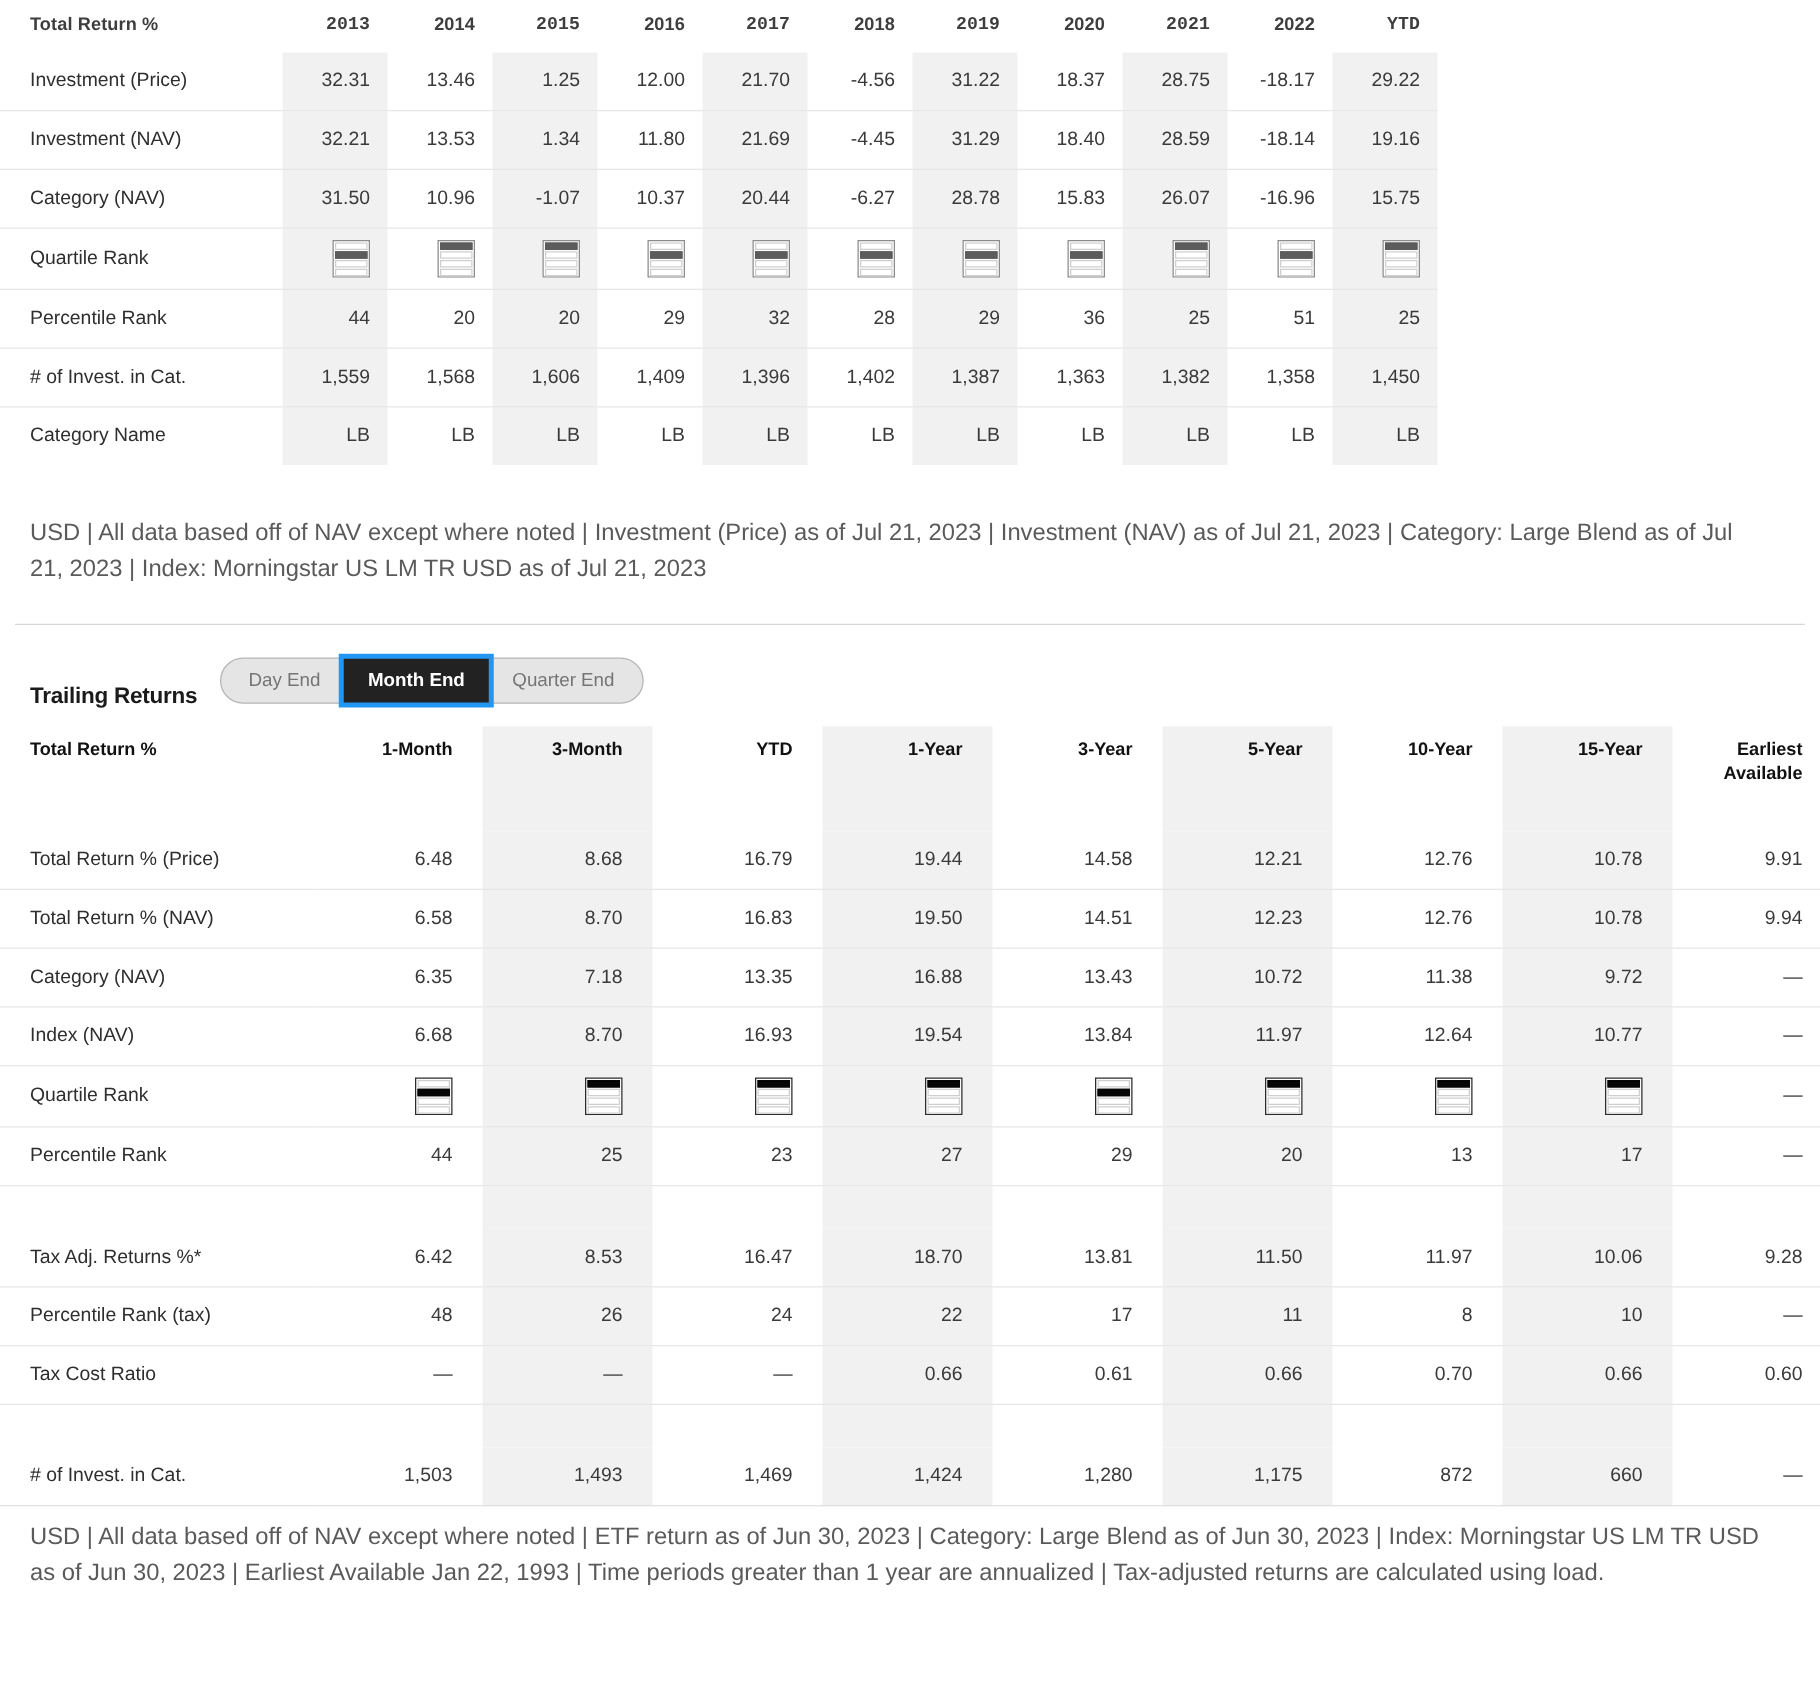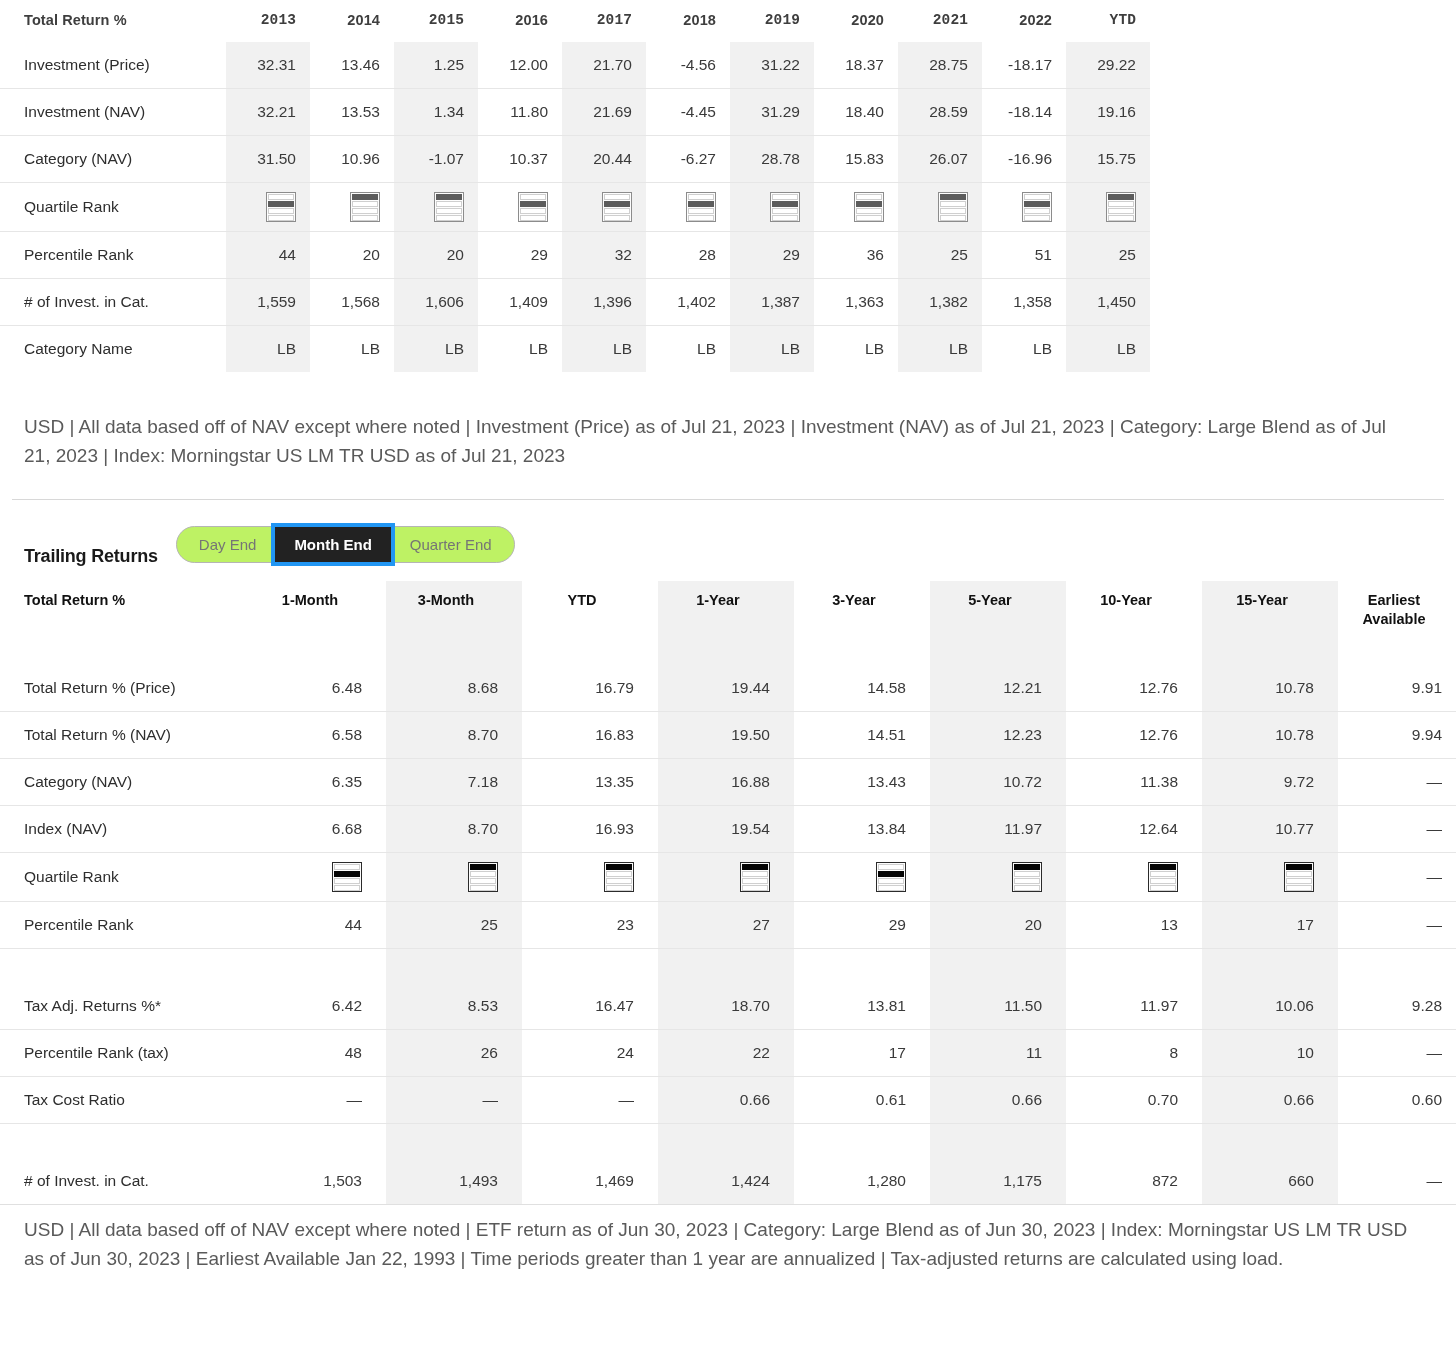"Day End" .seg { background: #bef264 -> #e5e5e5 }
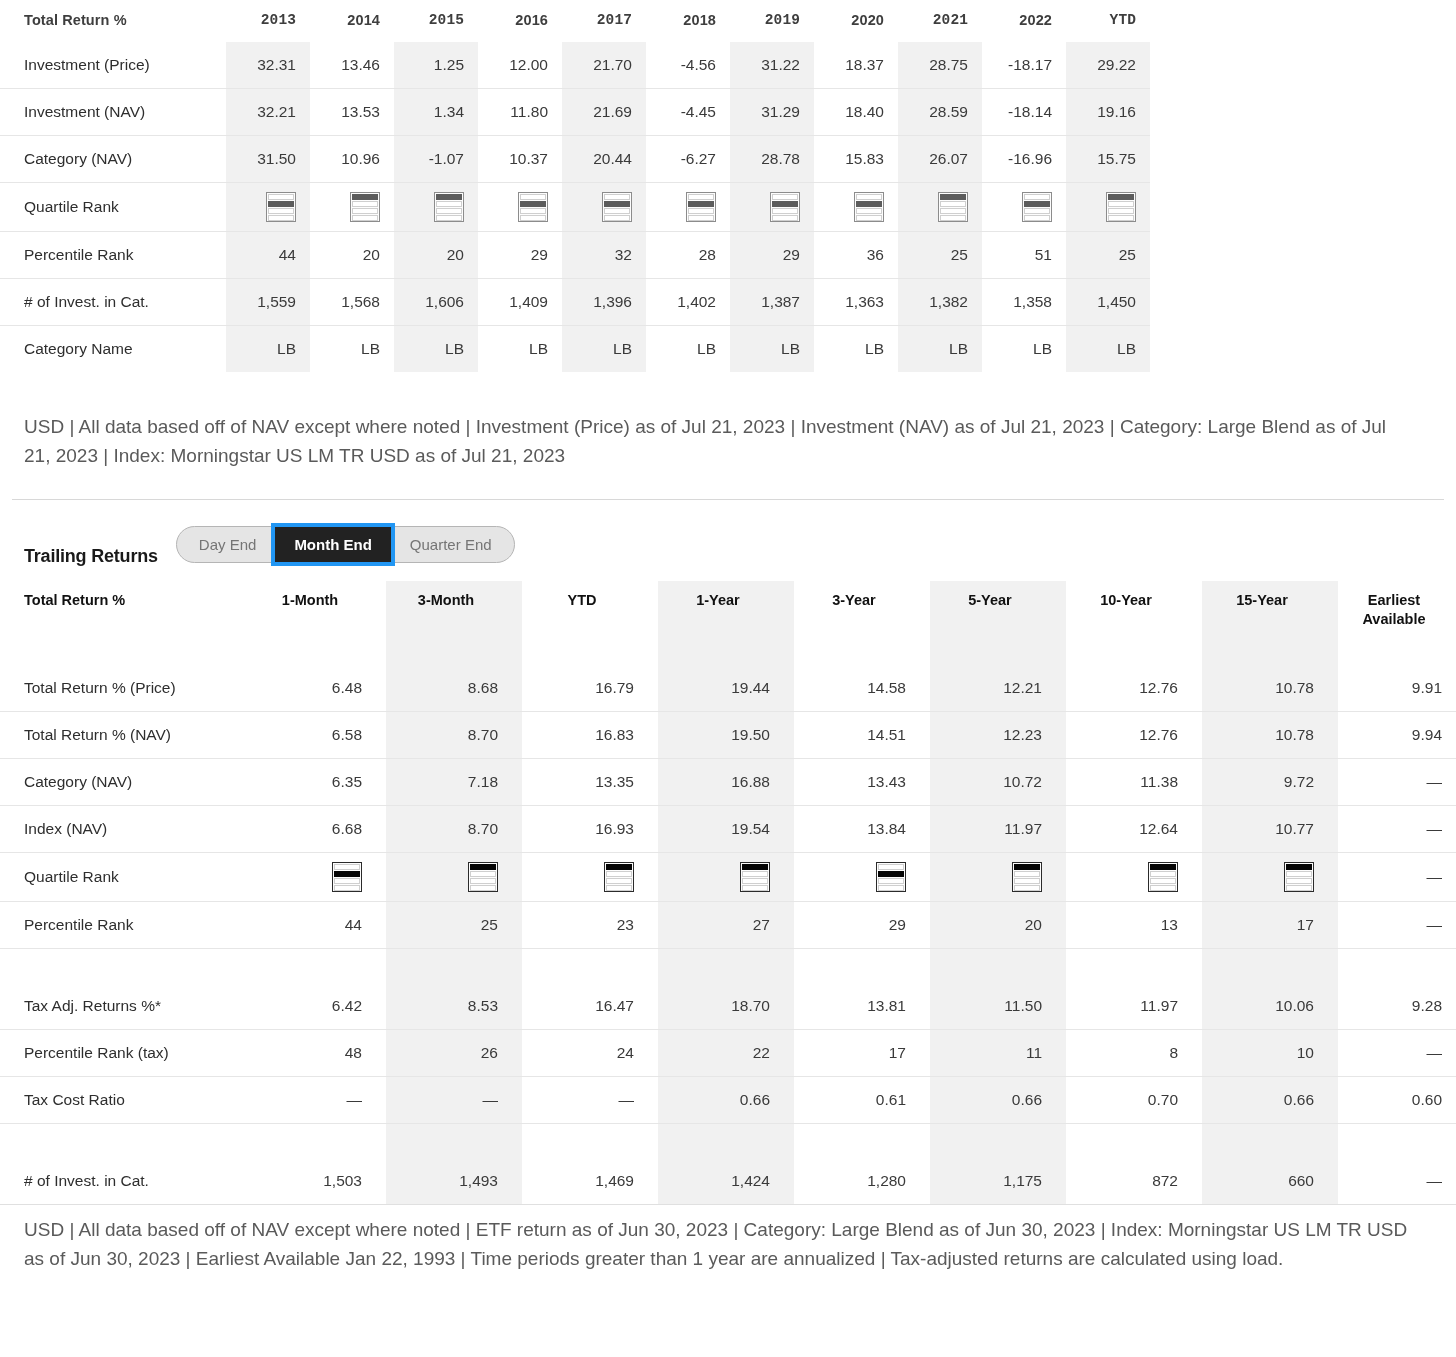"1-Month" table.t2 th.hdr { text-align: center -> right }
